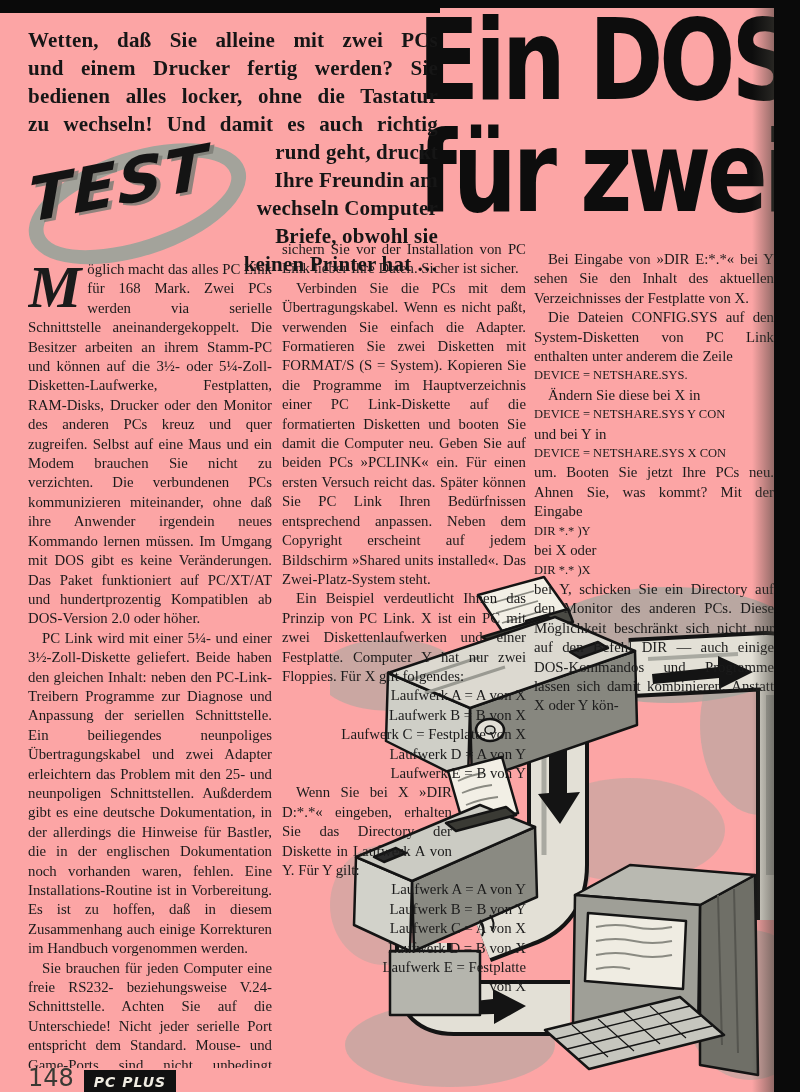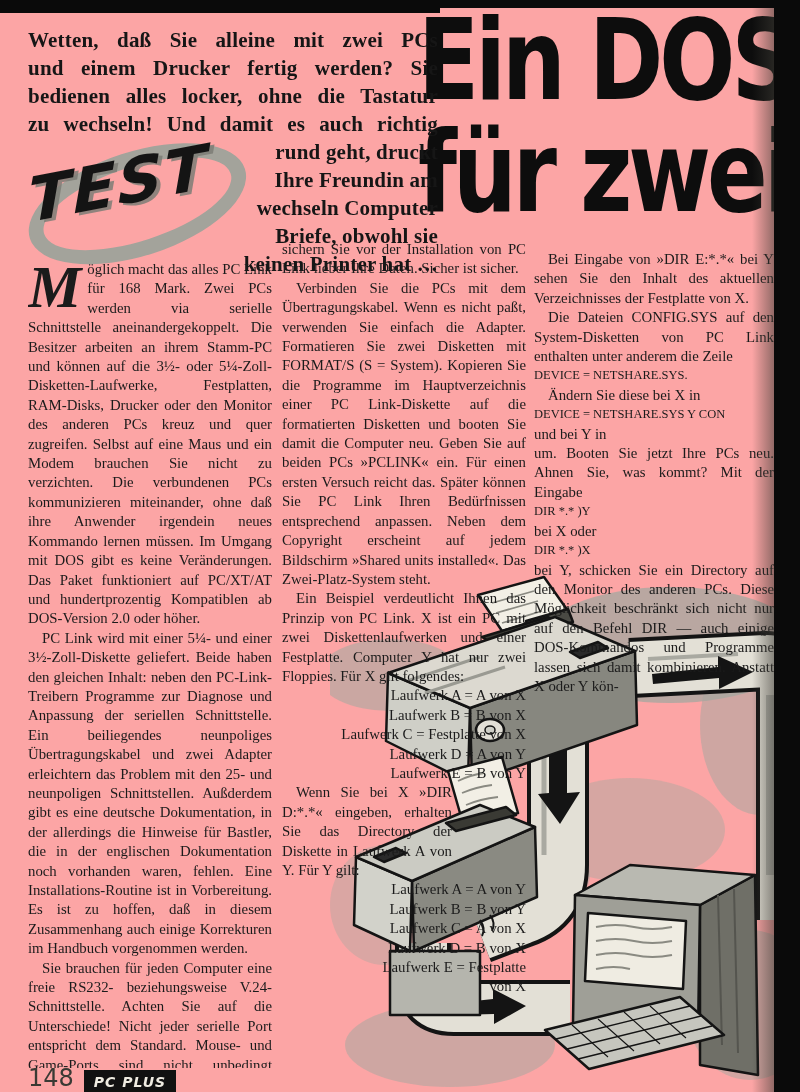"DEVICE = NETSHARE.SYS X CON" div.mono { html: none -> <div>DEVICE = NETSHARE.SYS X CON</div> }
